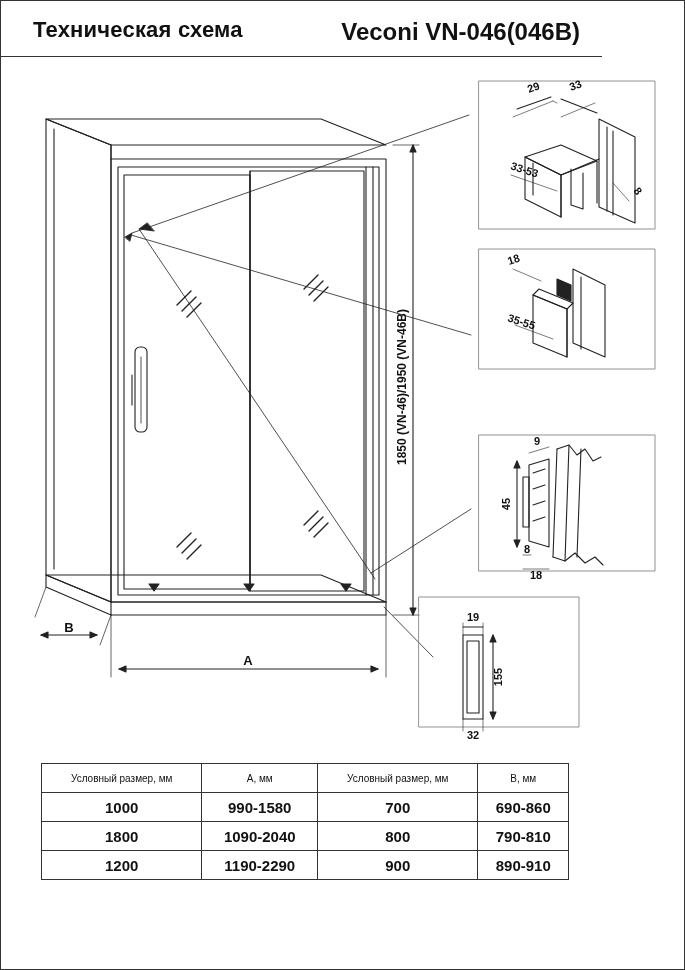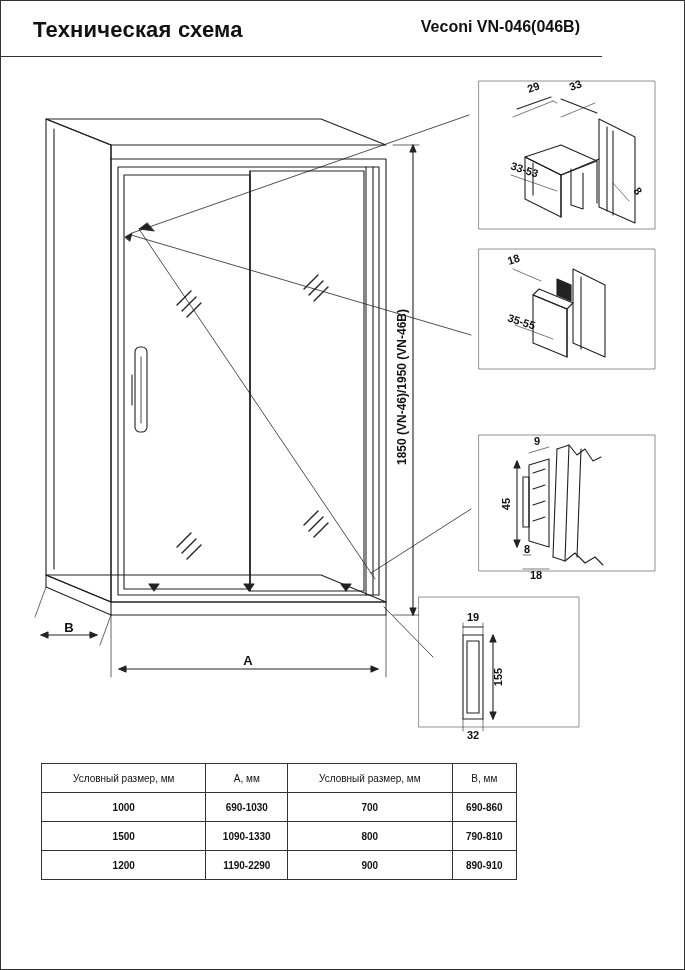"Veconi VN-046(046B)" .header-model { font-size: 16px -> 24px }
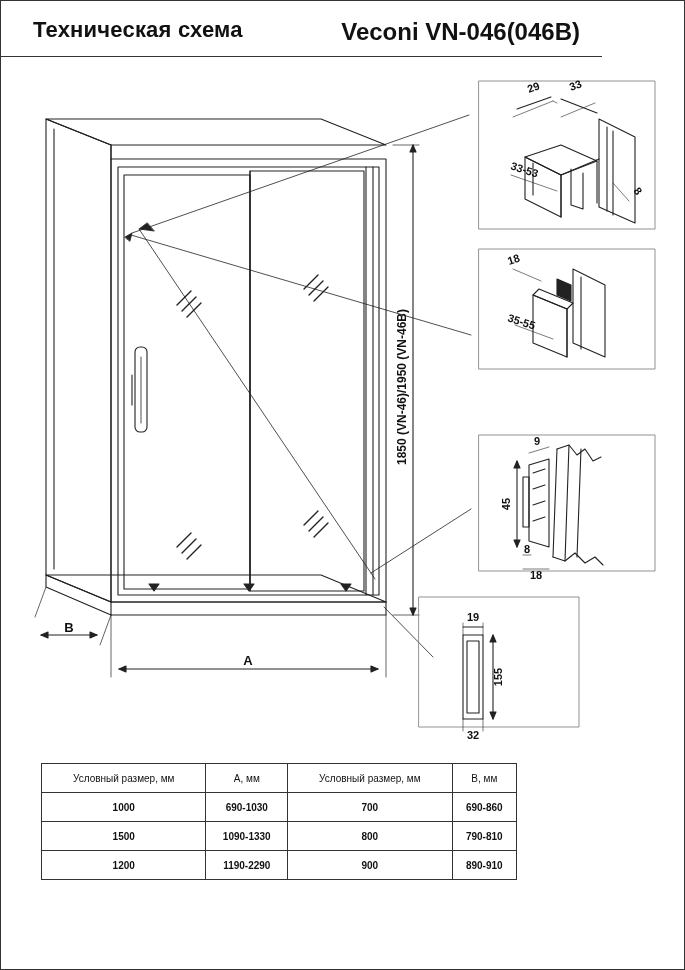"Условный размер, мм" table.spec { width: 476px -> 528px }
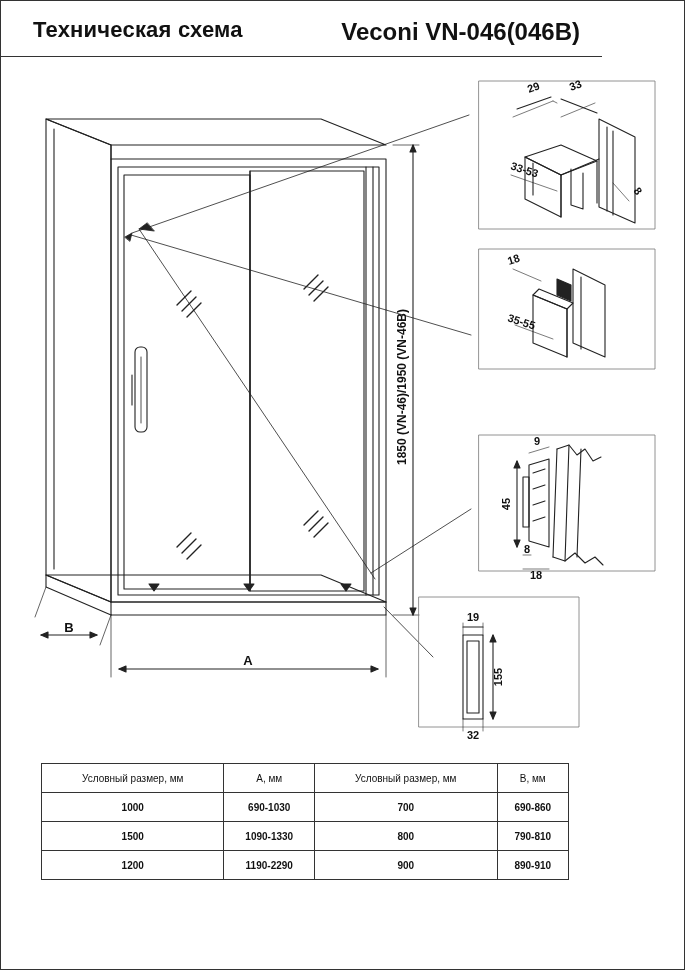"1000" table.spec td { font-size: 10px -> 15px }
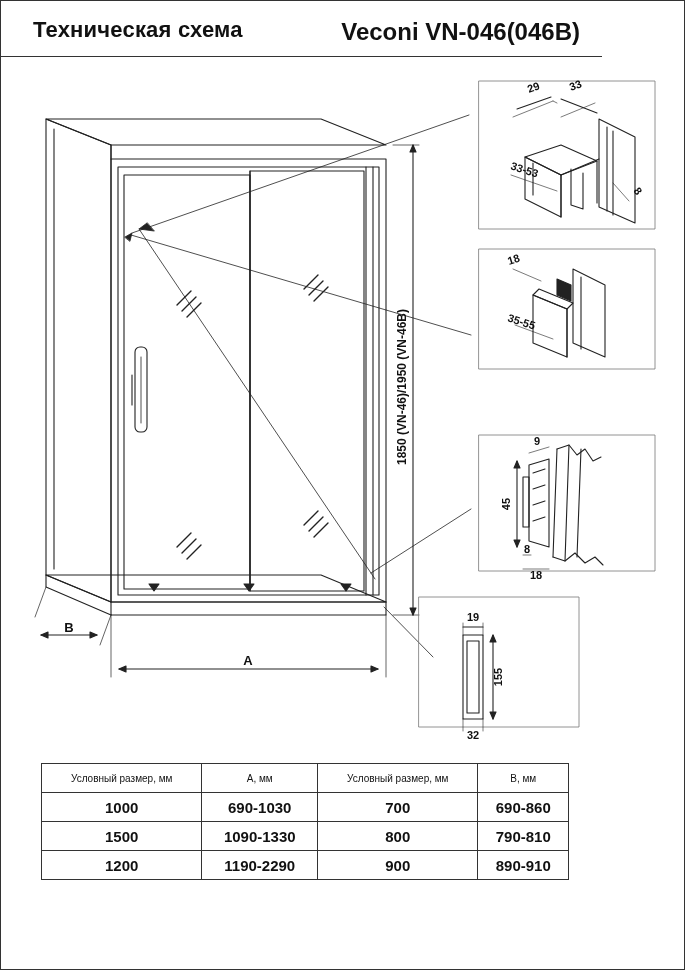"690-1030" td { text: 690-1030 -> 990-1580 }
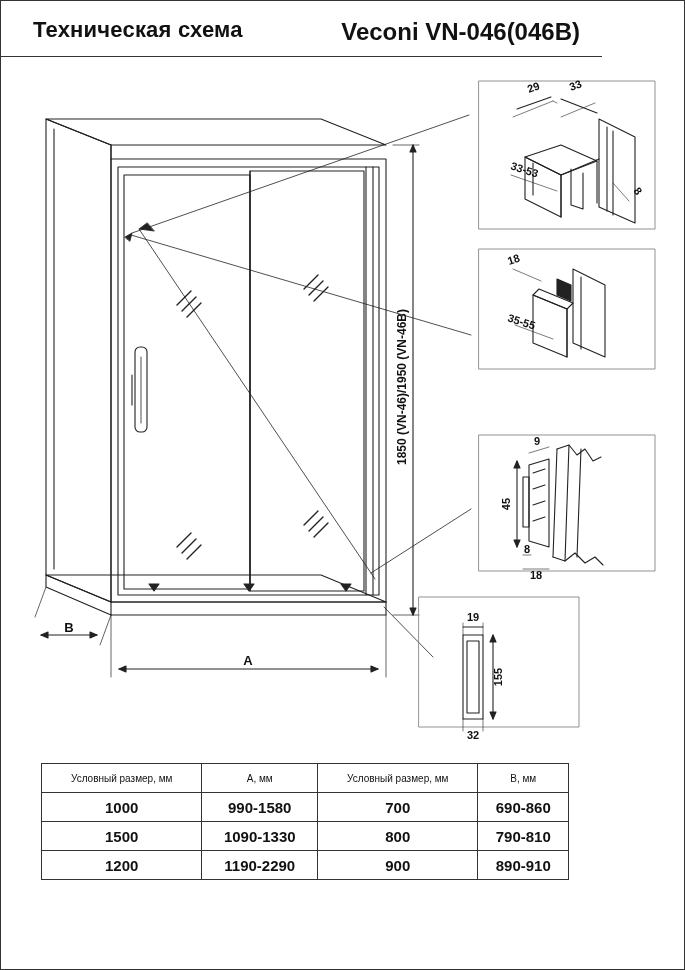"1500" td { text: 1500 -> 1800 }
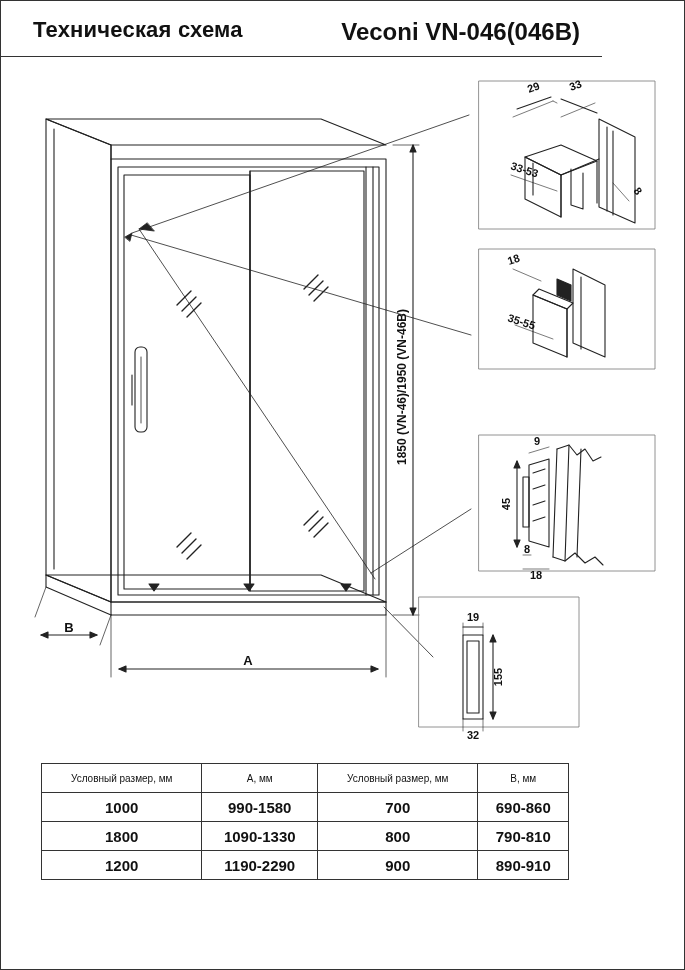"1090-1330" td { text: 1090-1330 -> 1090-2040 }
